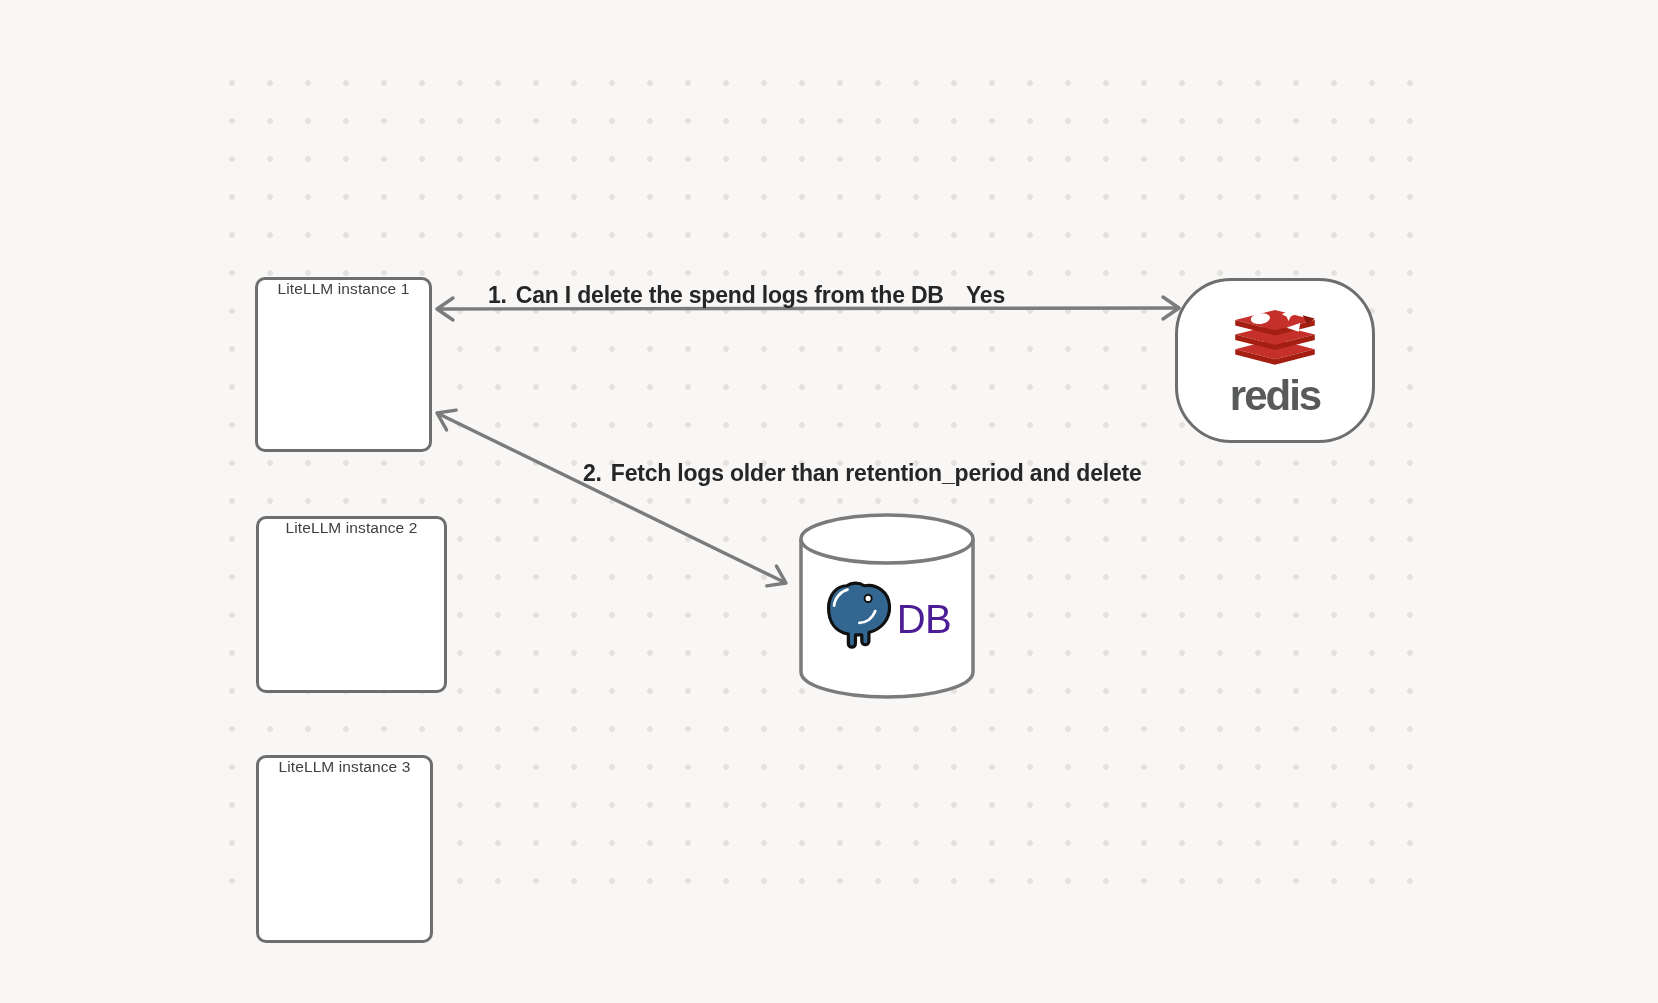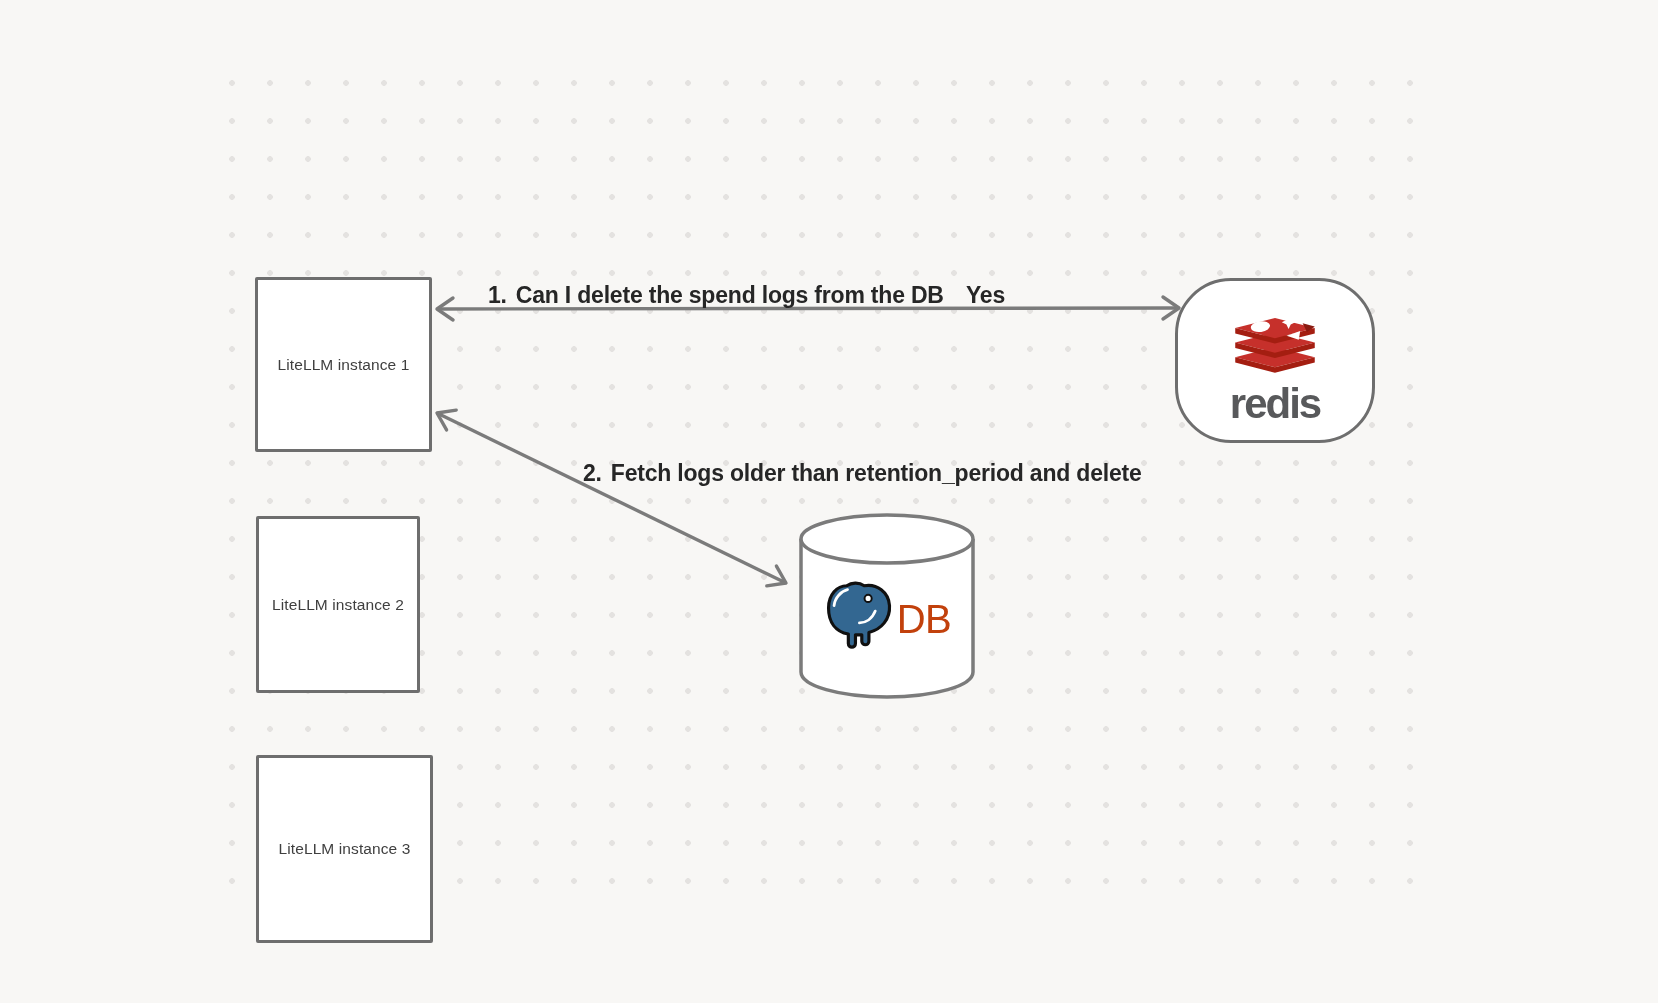"LiteLLM instance 1" .inst-box { align-items: center -> none; border-radius: 2px -> 10px }
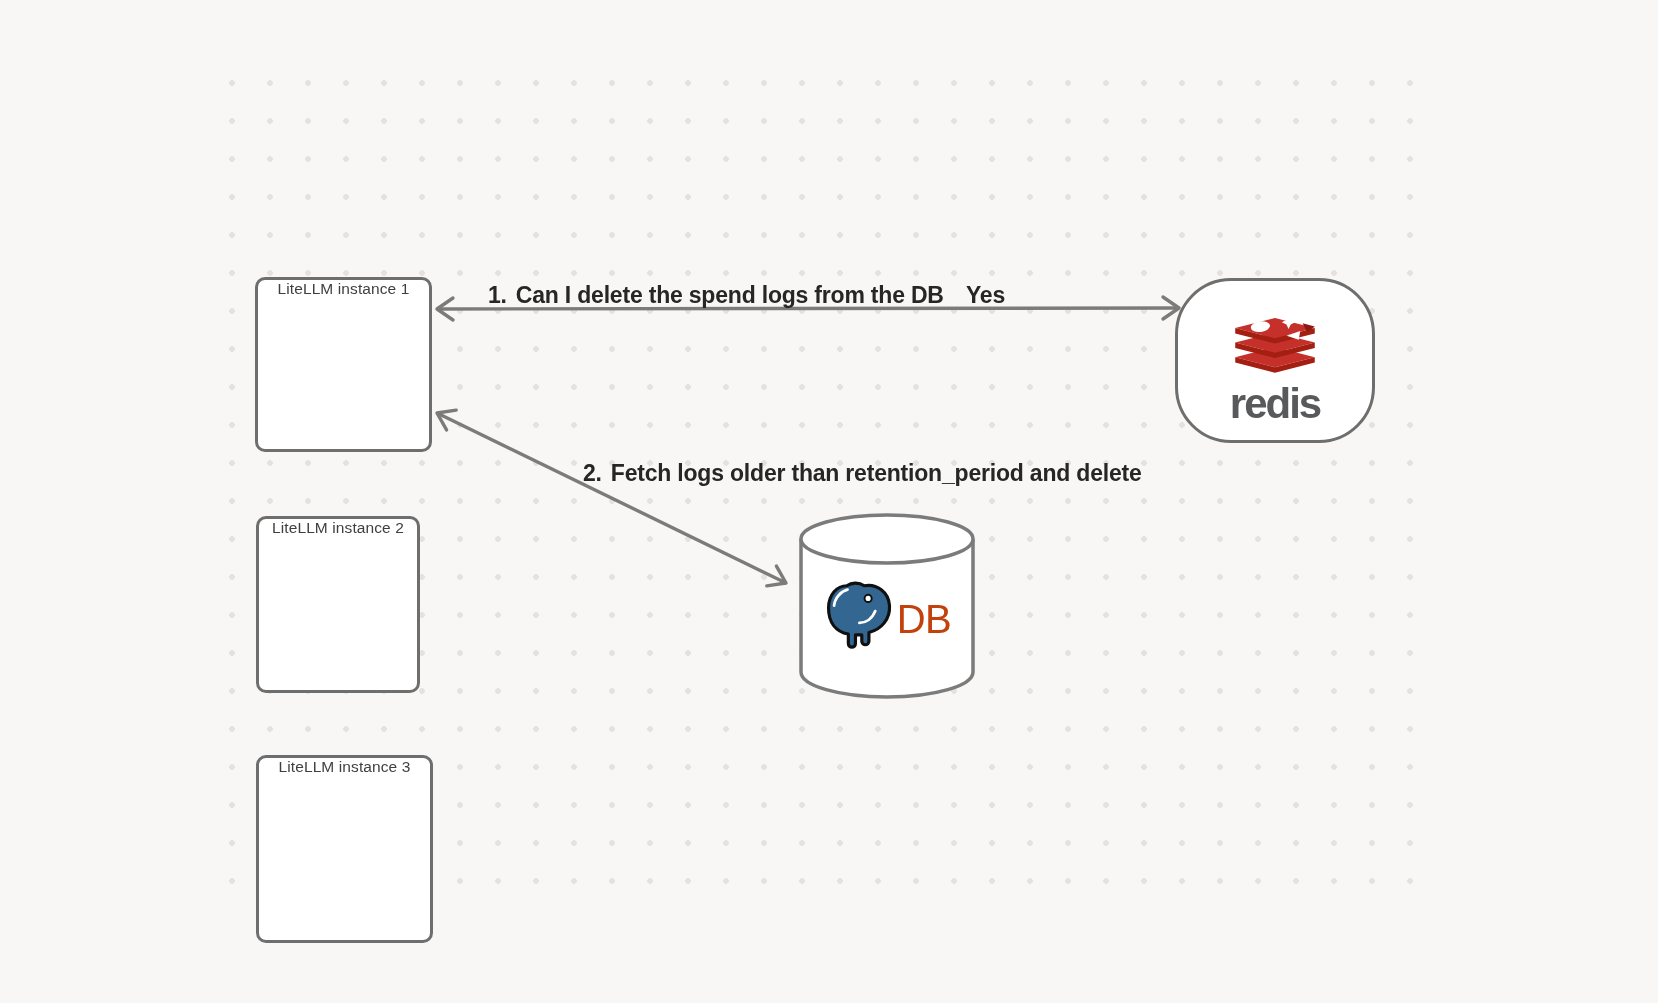"redis" .redis-node { padding-top: 33px -> 25px }
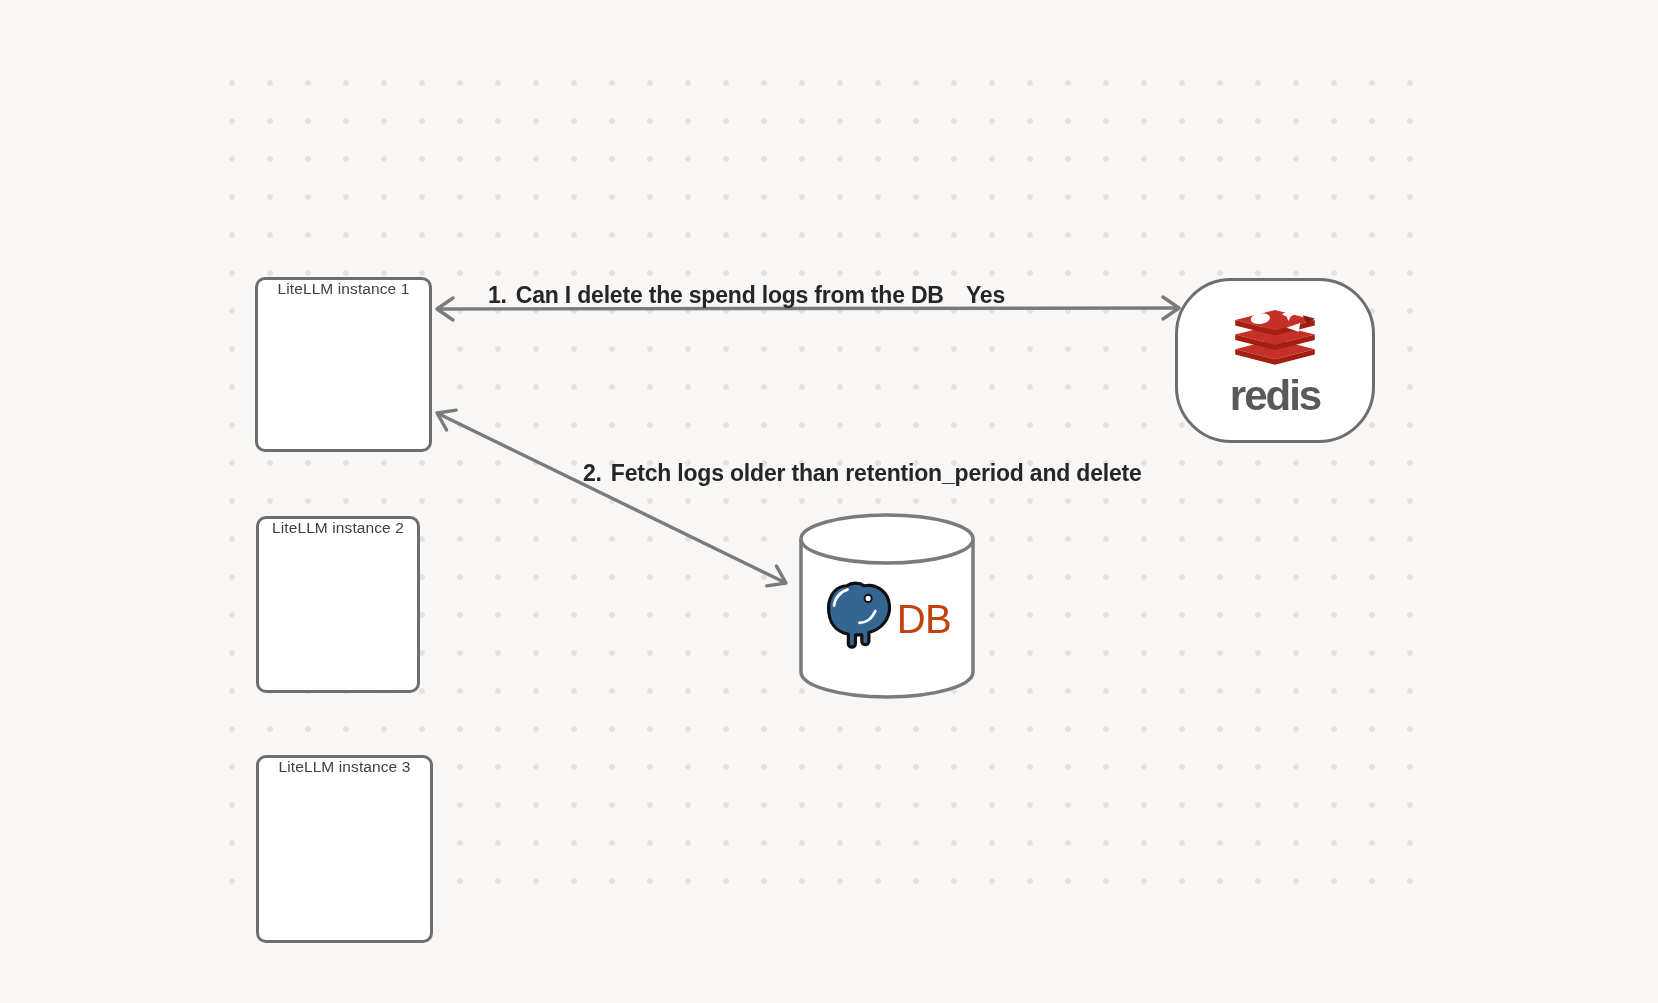"LiteLLM instance 2" div.inst-box { width: 164px -> 191px }
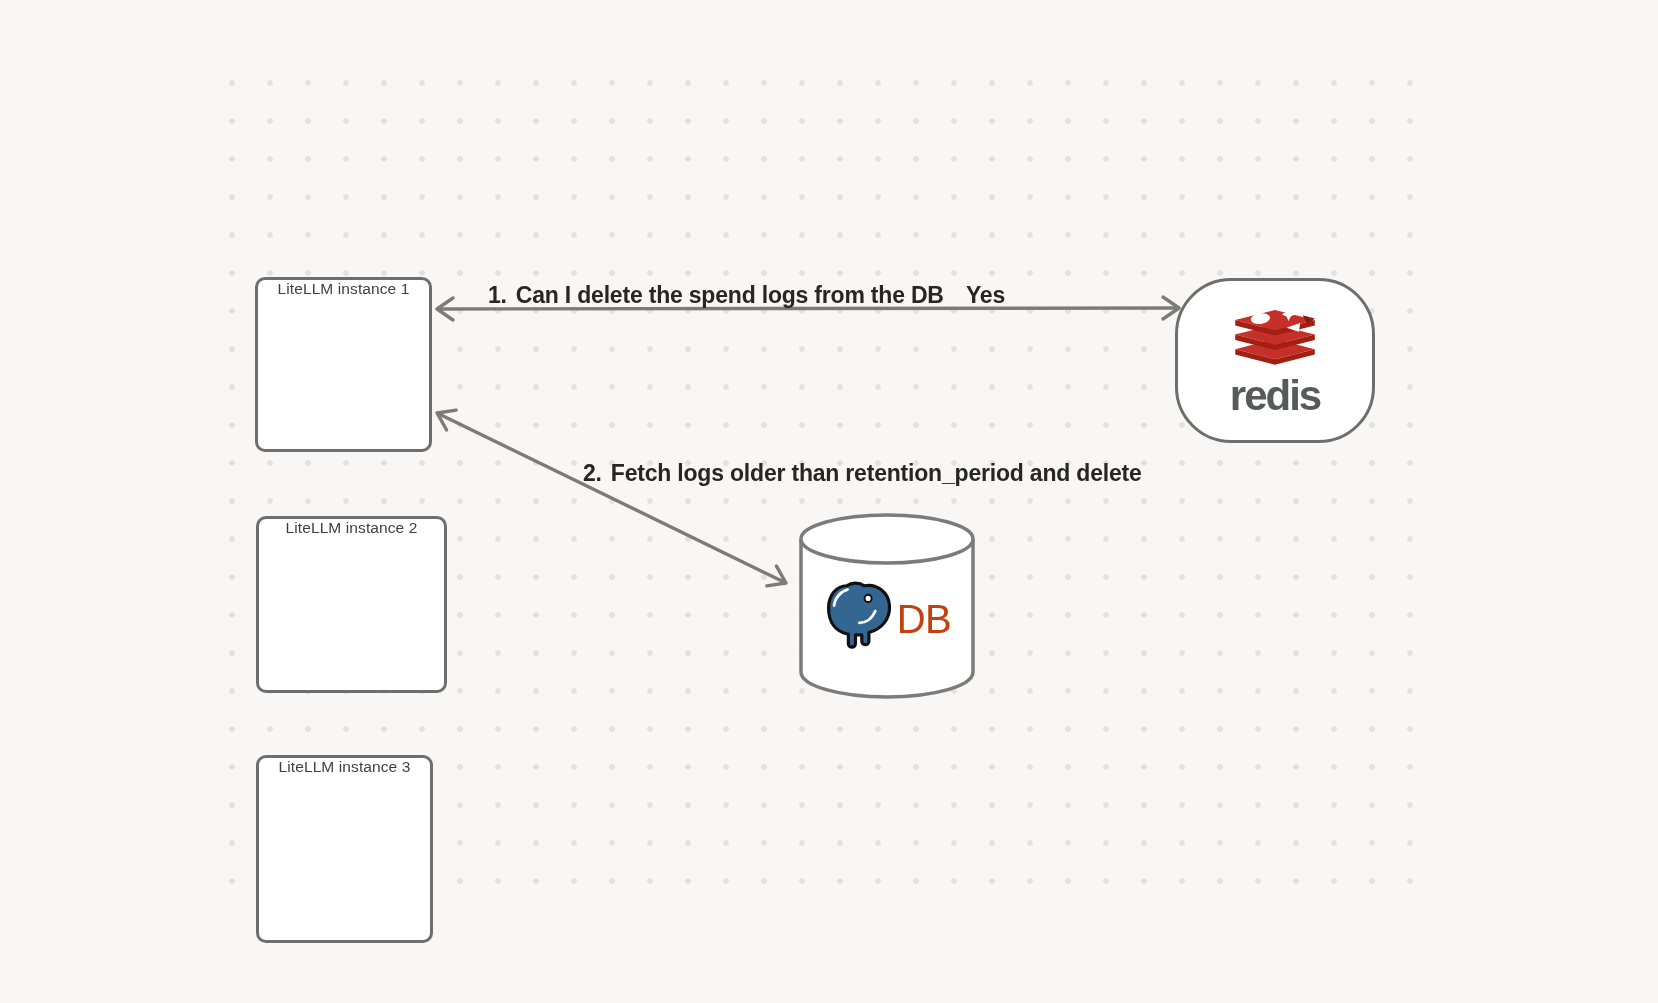"DB" .db-label { color: #c2410c -> #4c1d95 }
